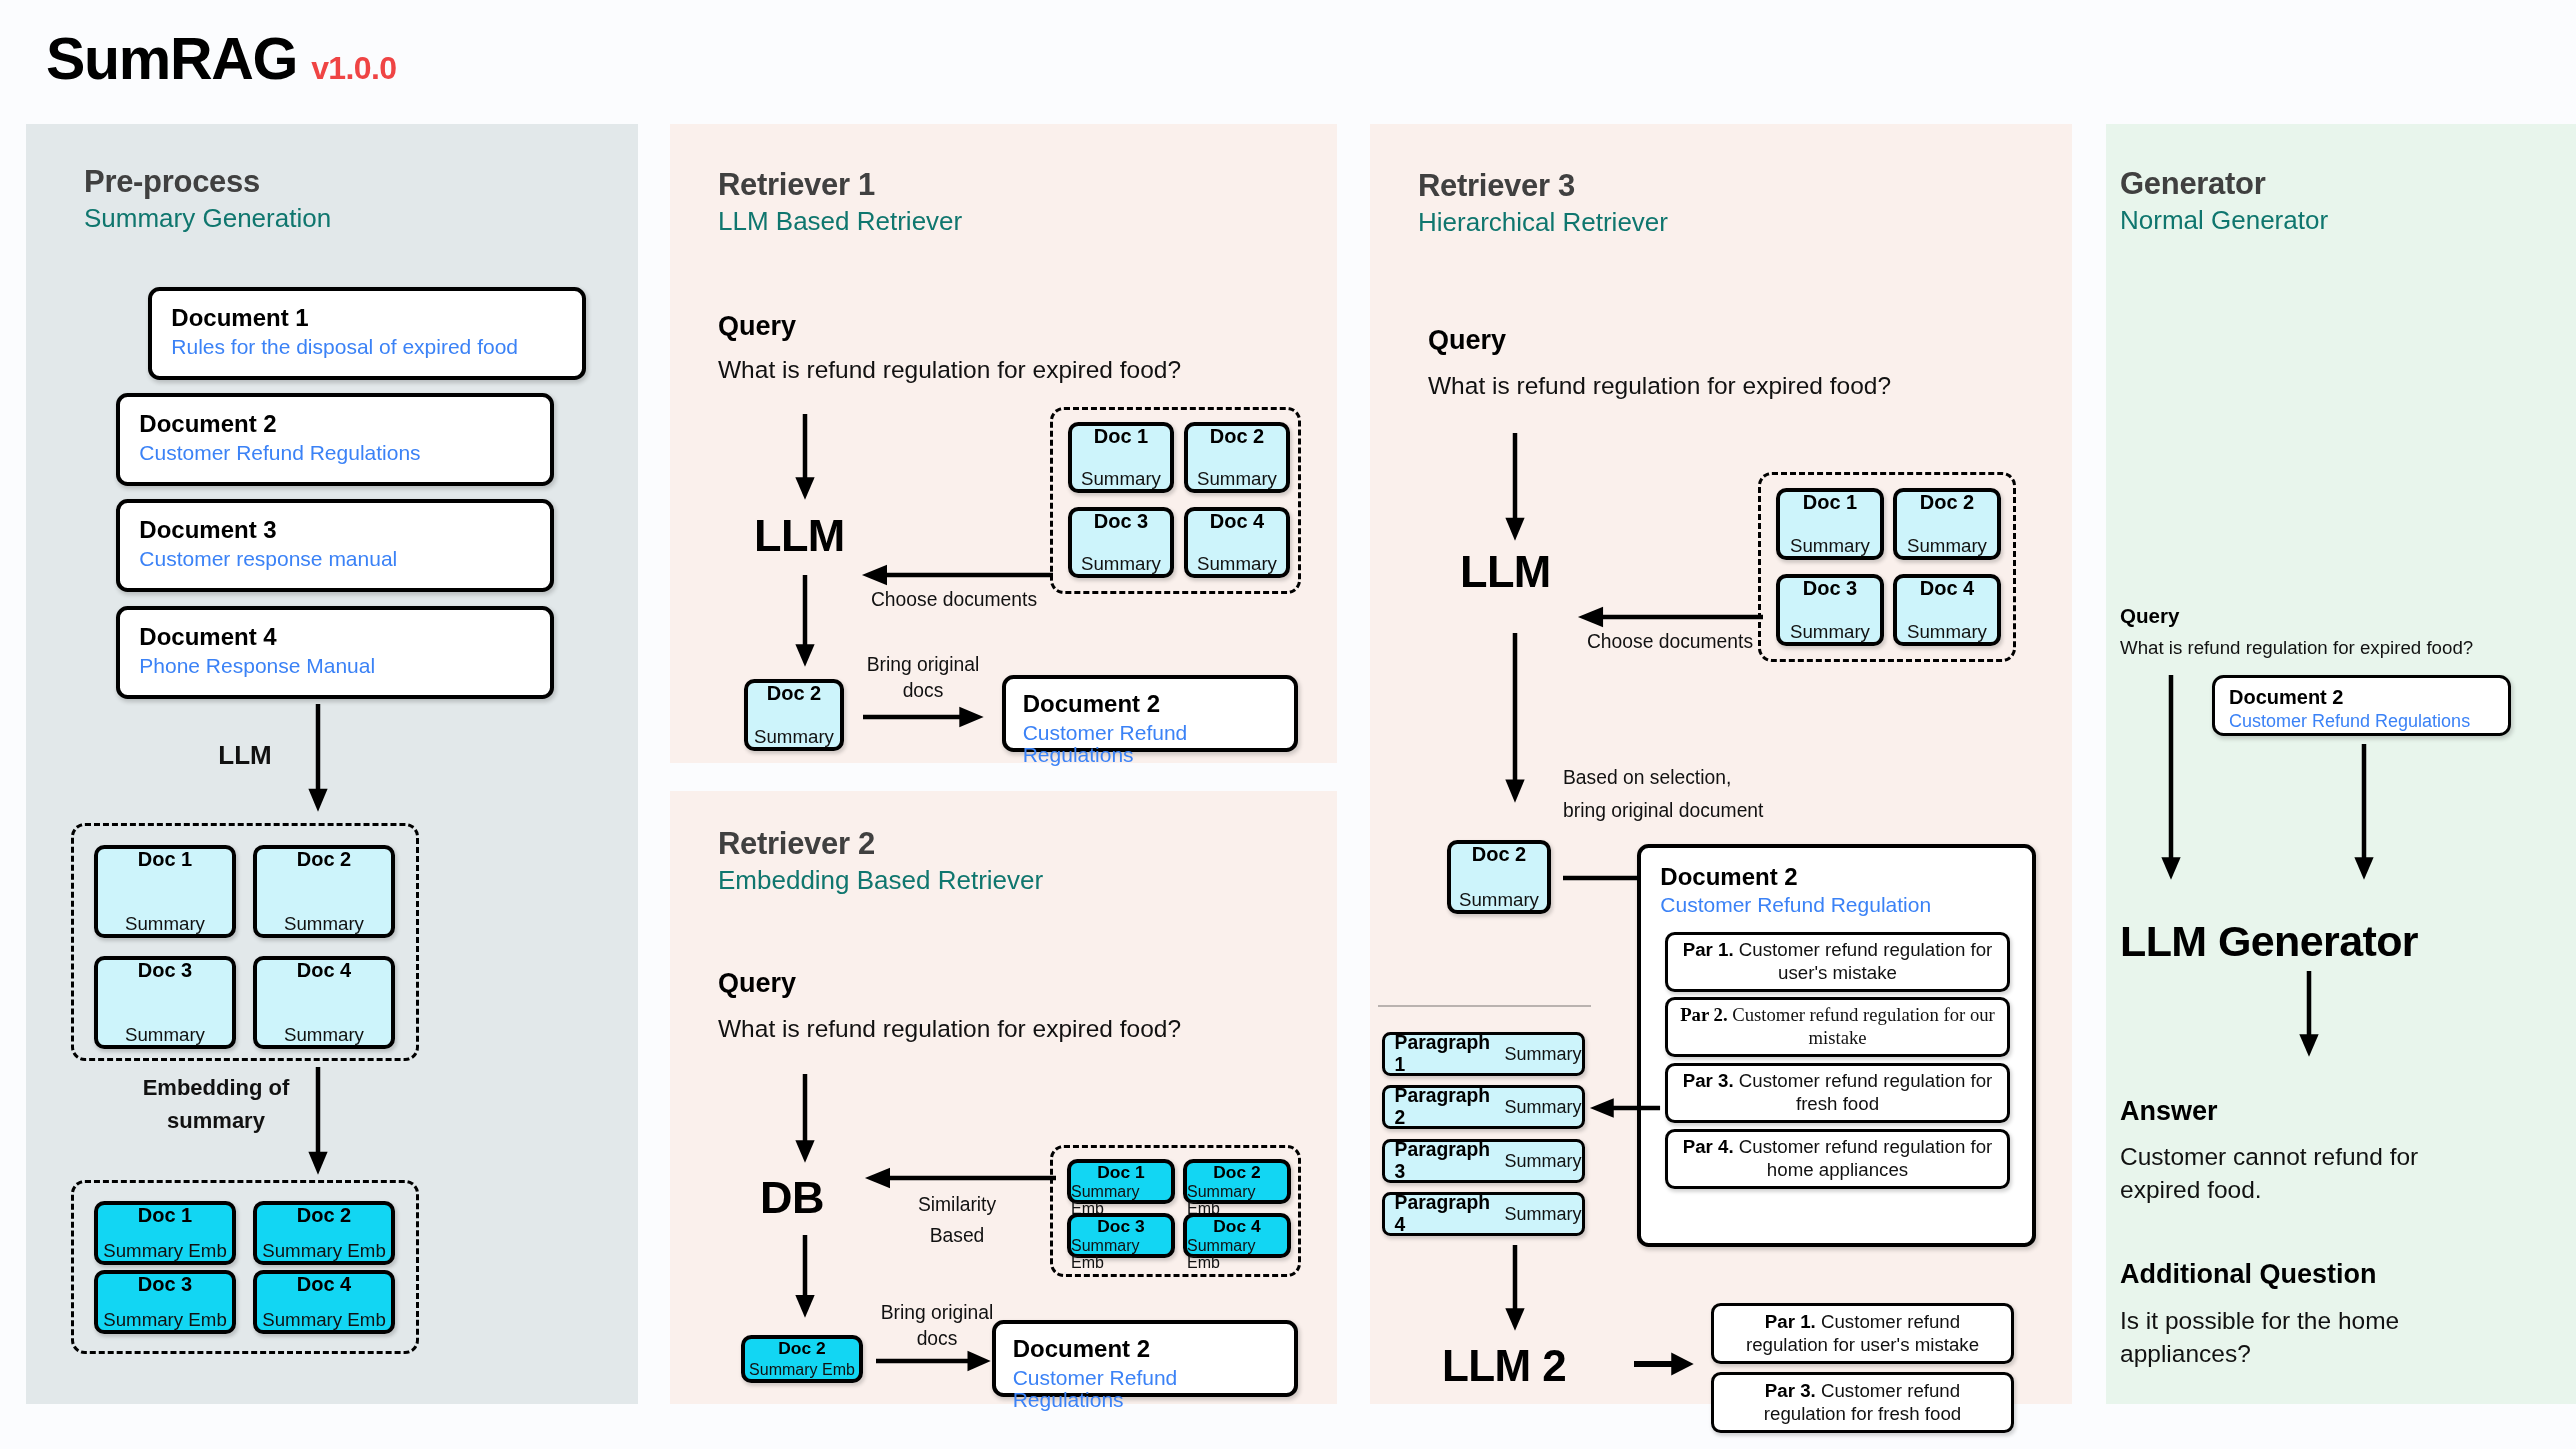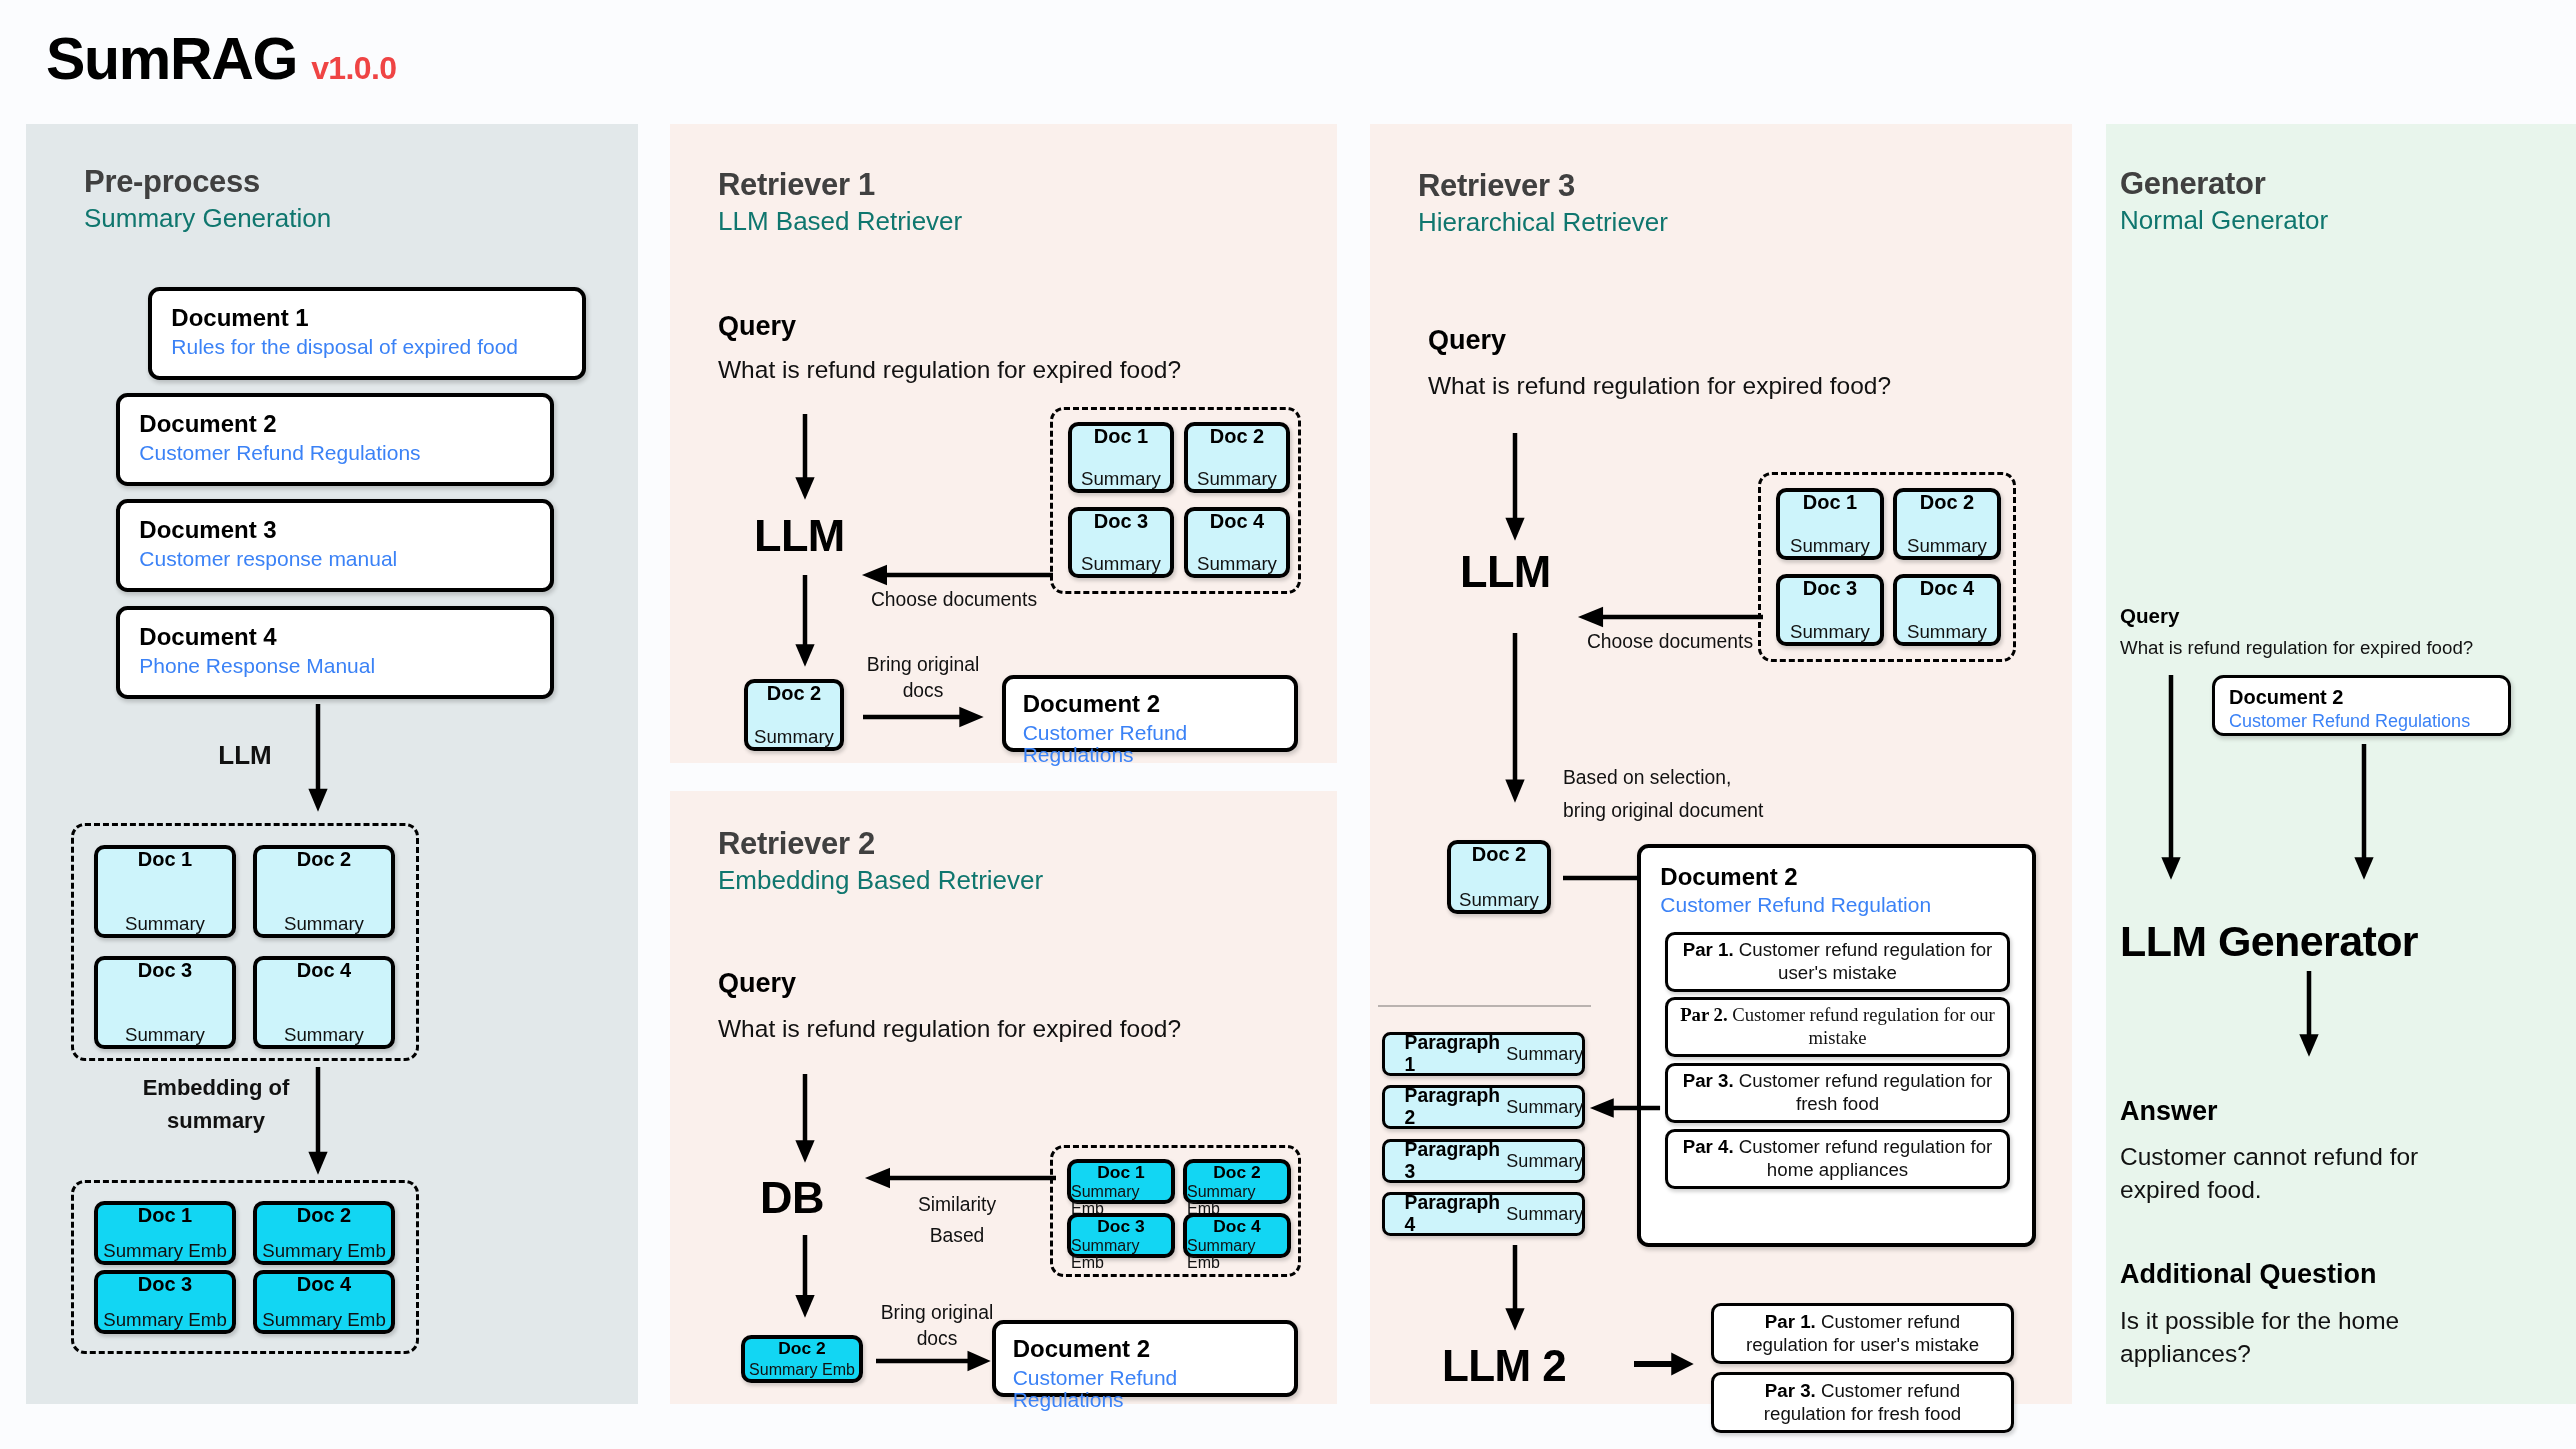"Paragraph 1" .parsum { padding-left: 20px -> 10px }
